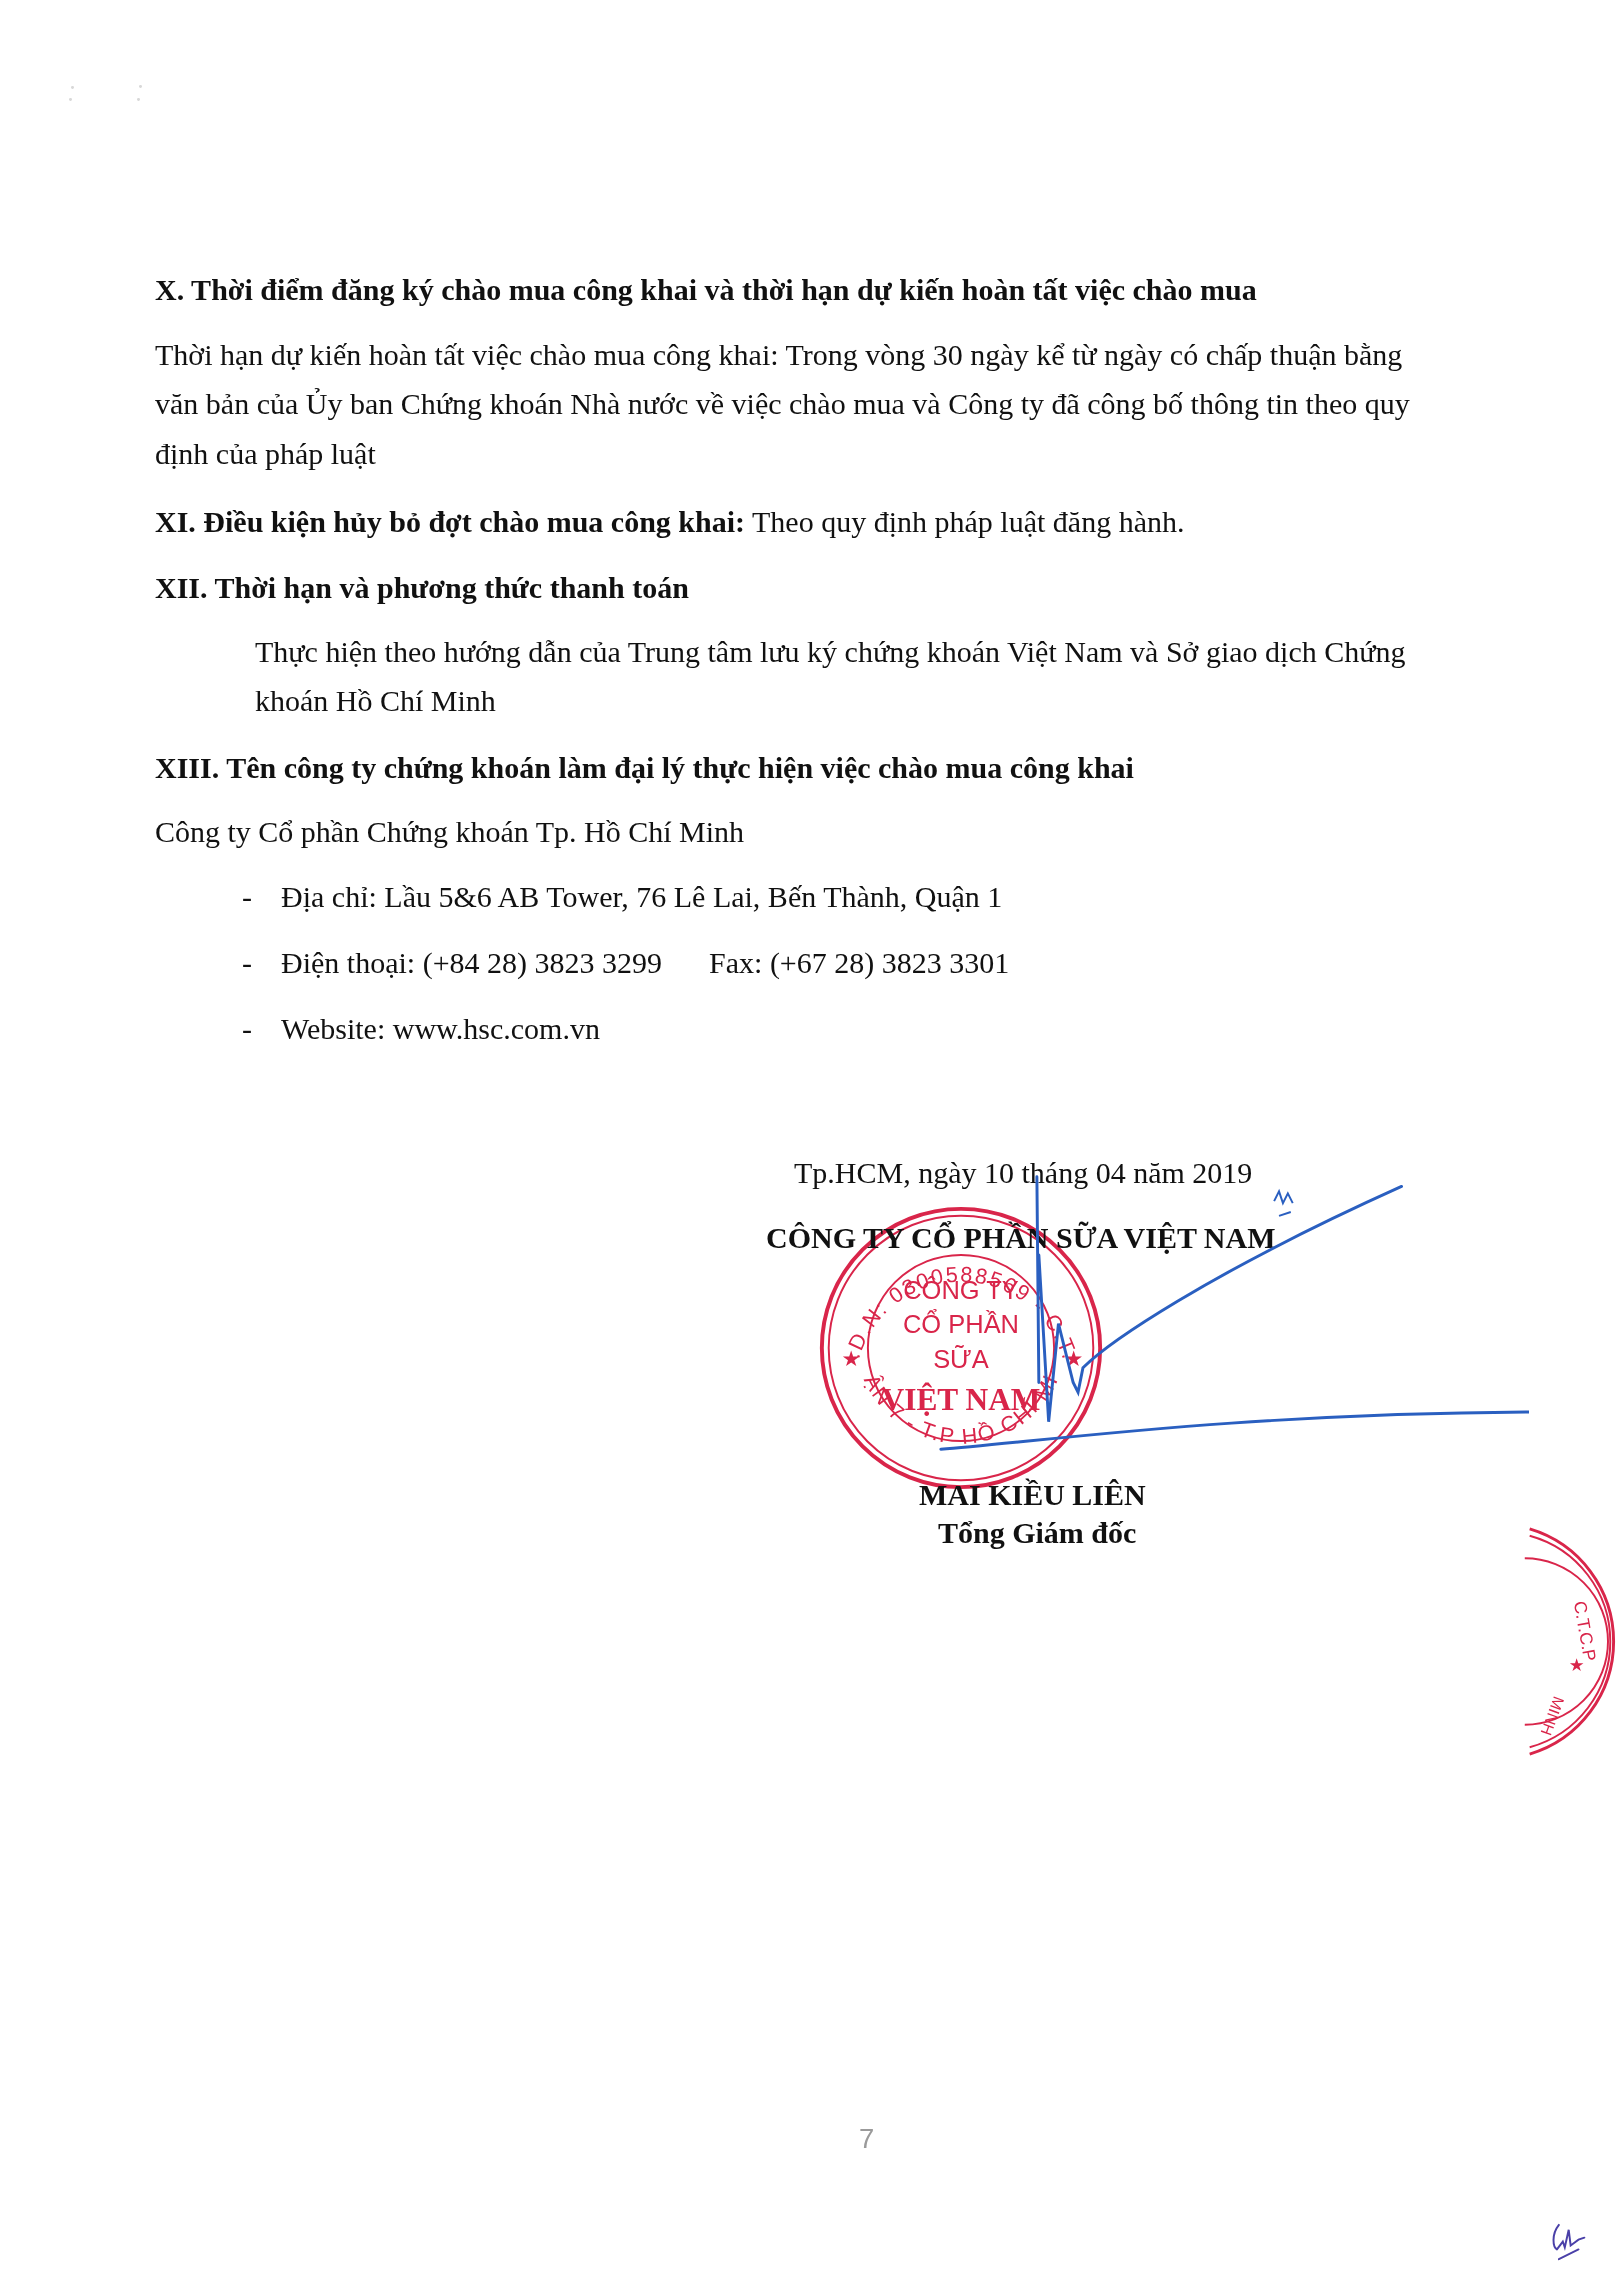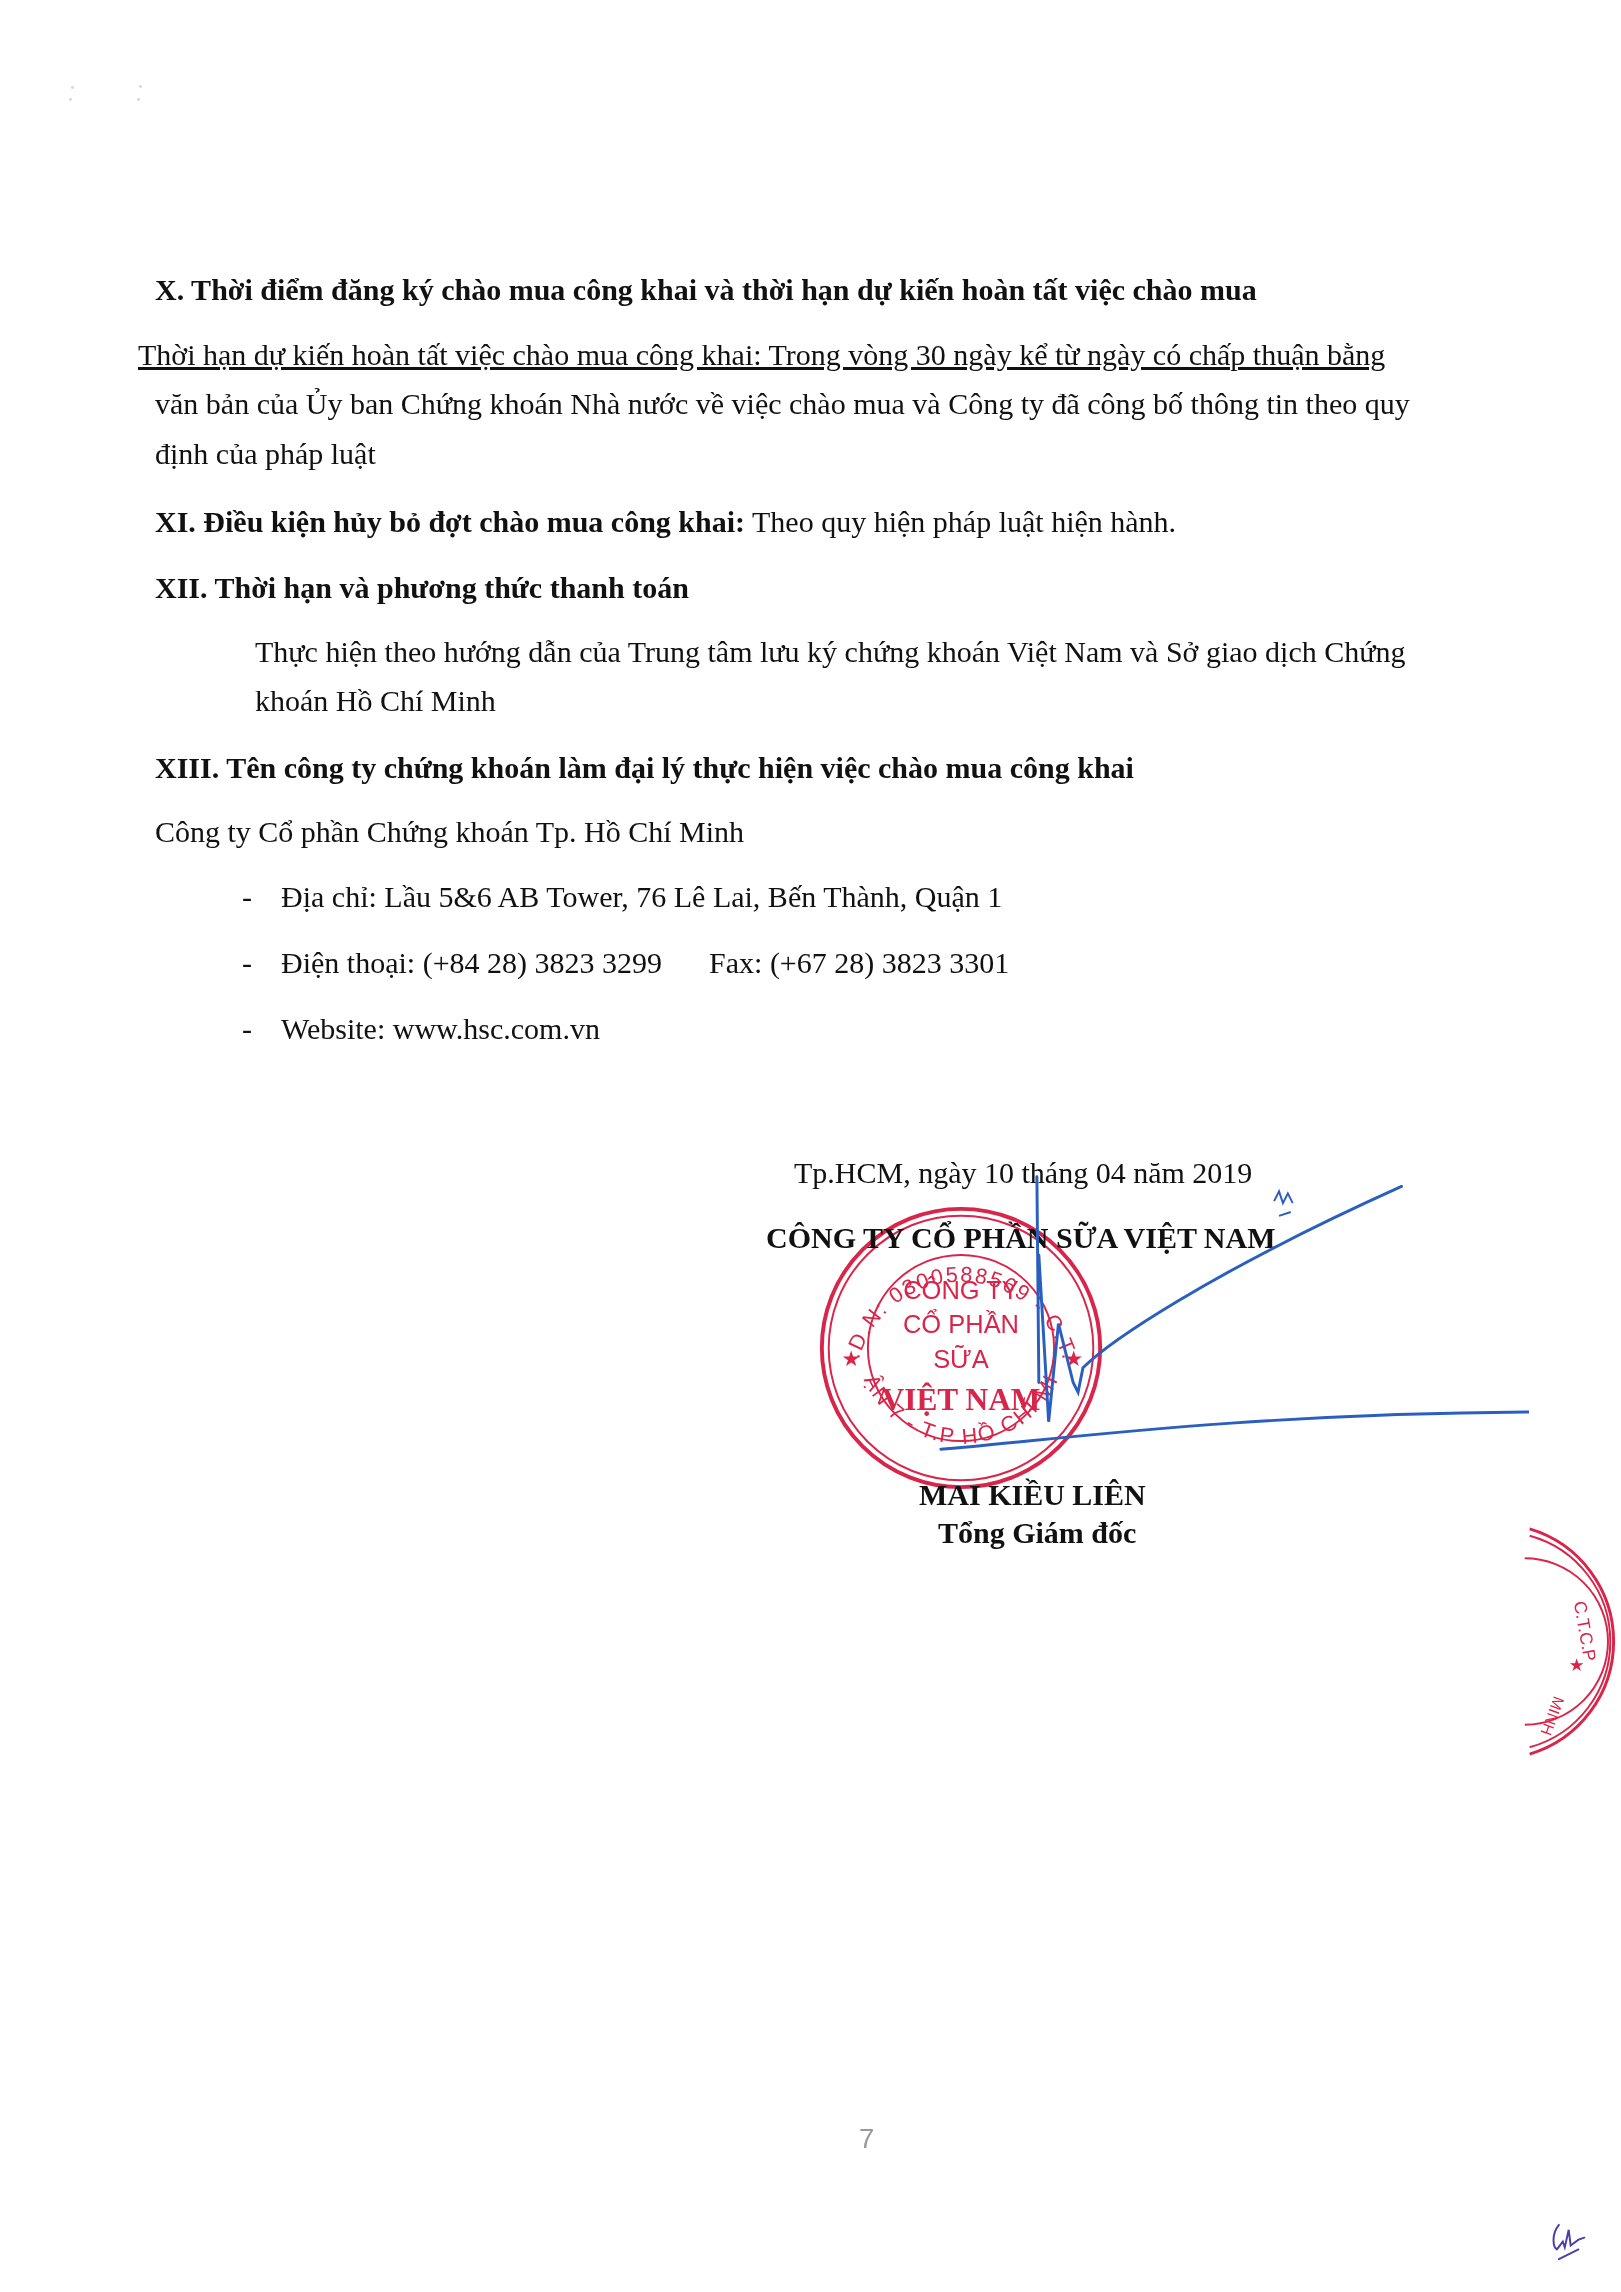"Thời hạn dự kiến hoàn" div.line { left: 138px -> 155px; text-decoration: underline -> none }
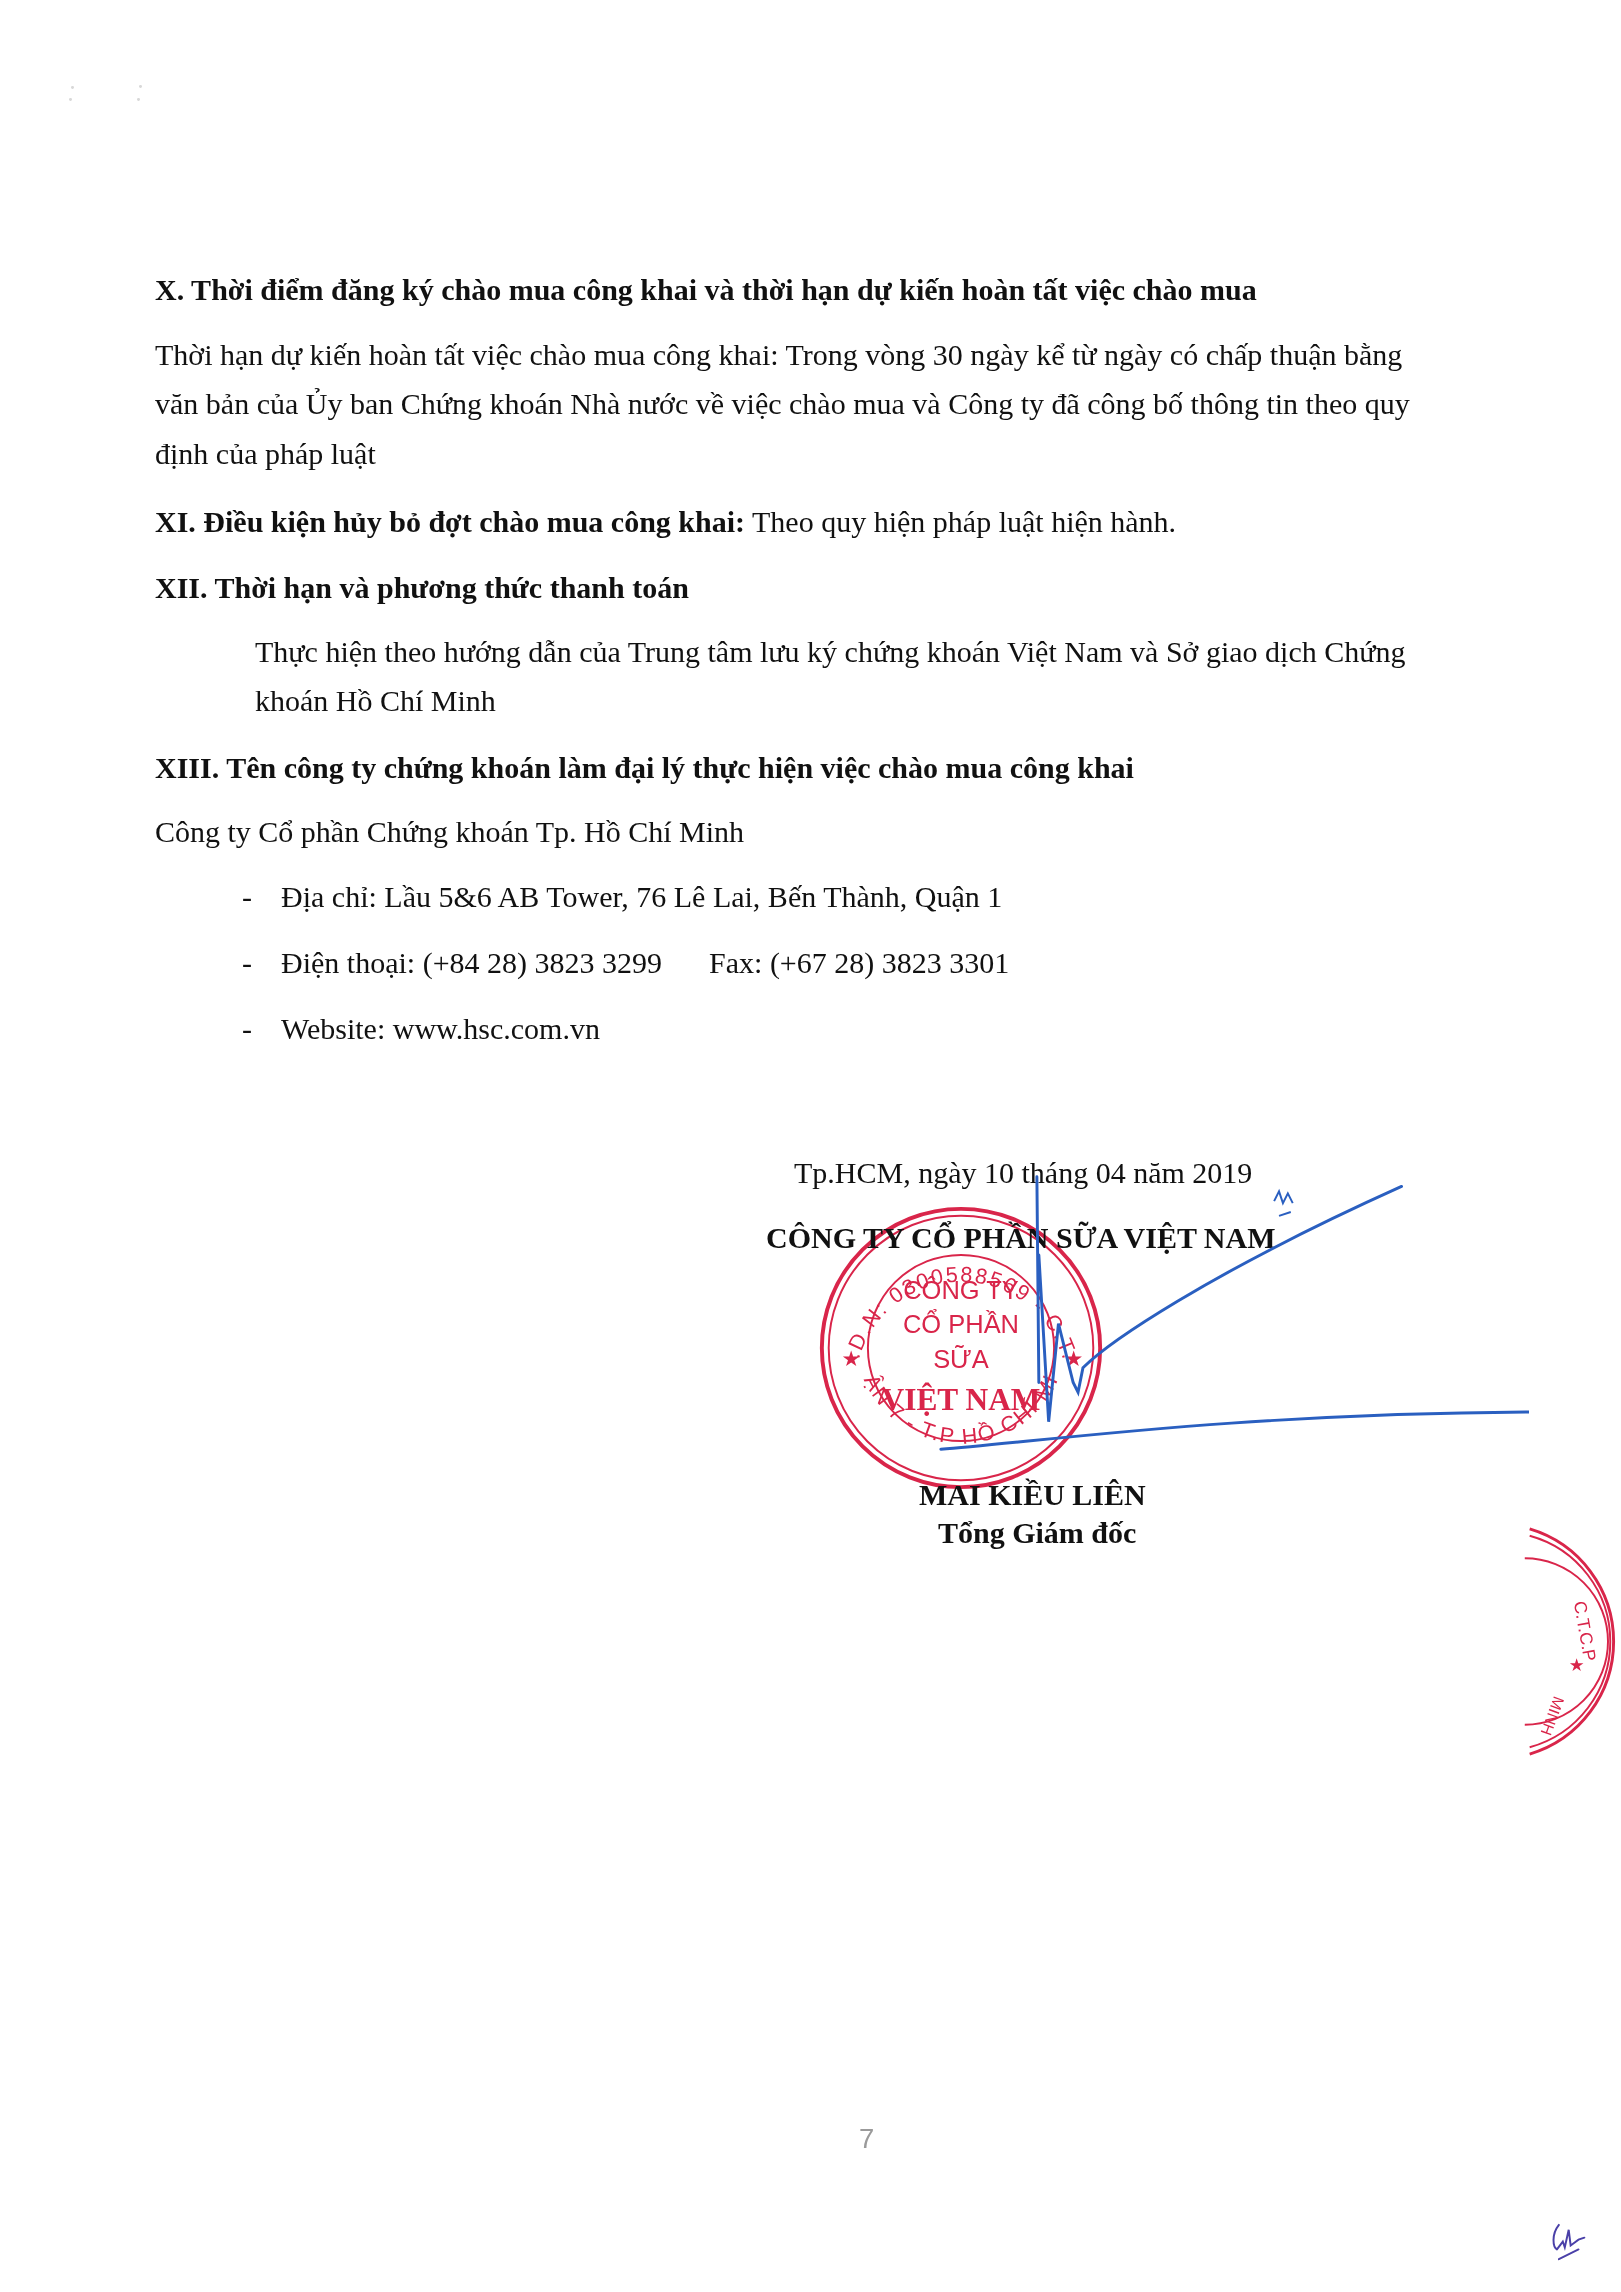"Theo quy hiện pháp luật" span { text: hiện pháp luật hiện -> định pháp luật đăng }
